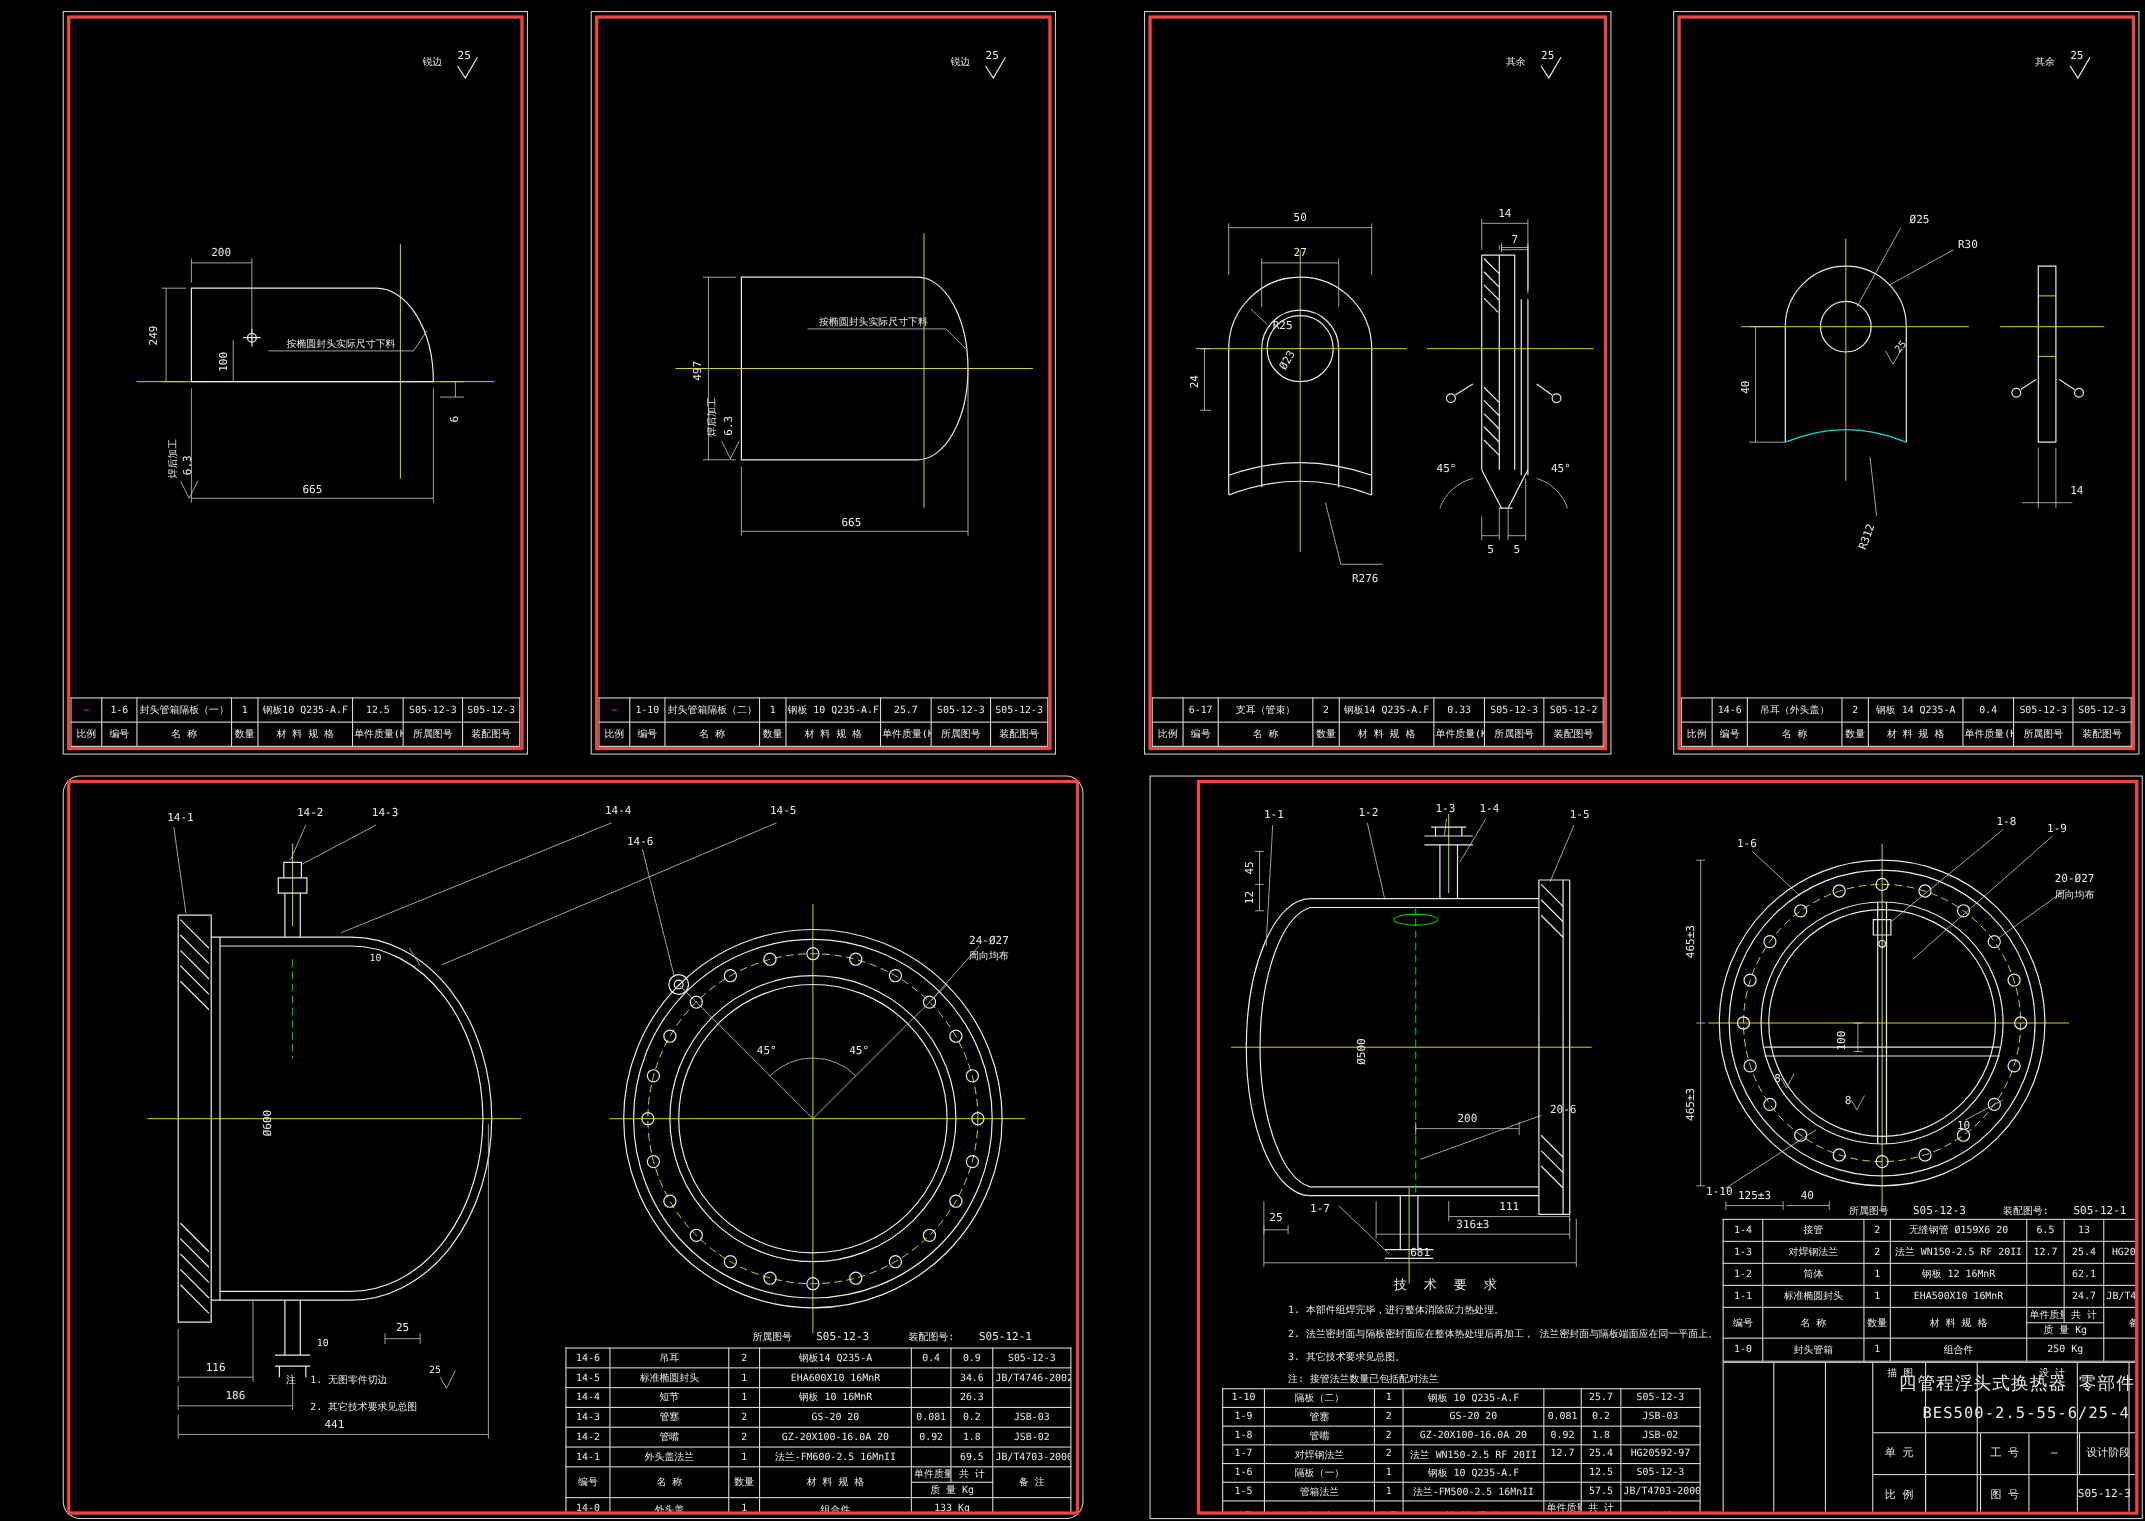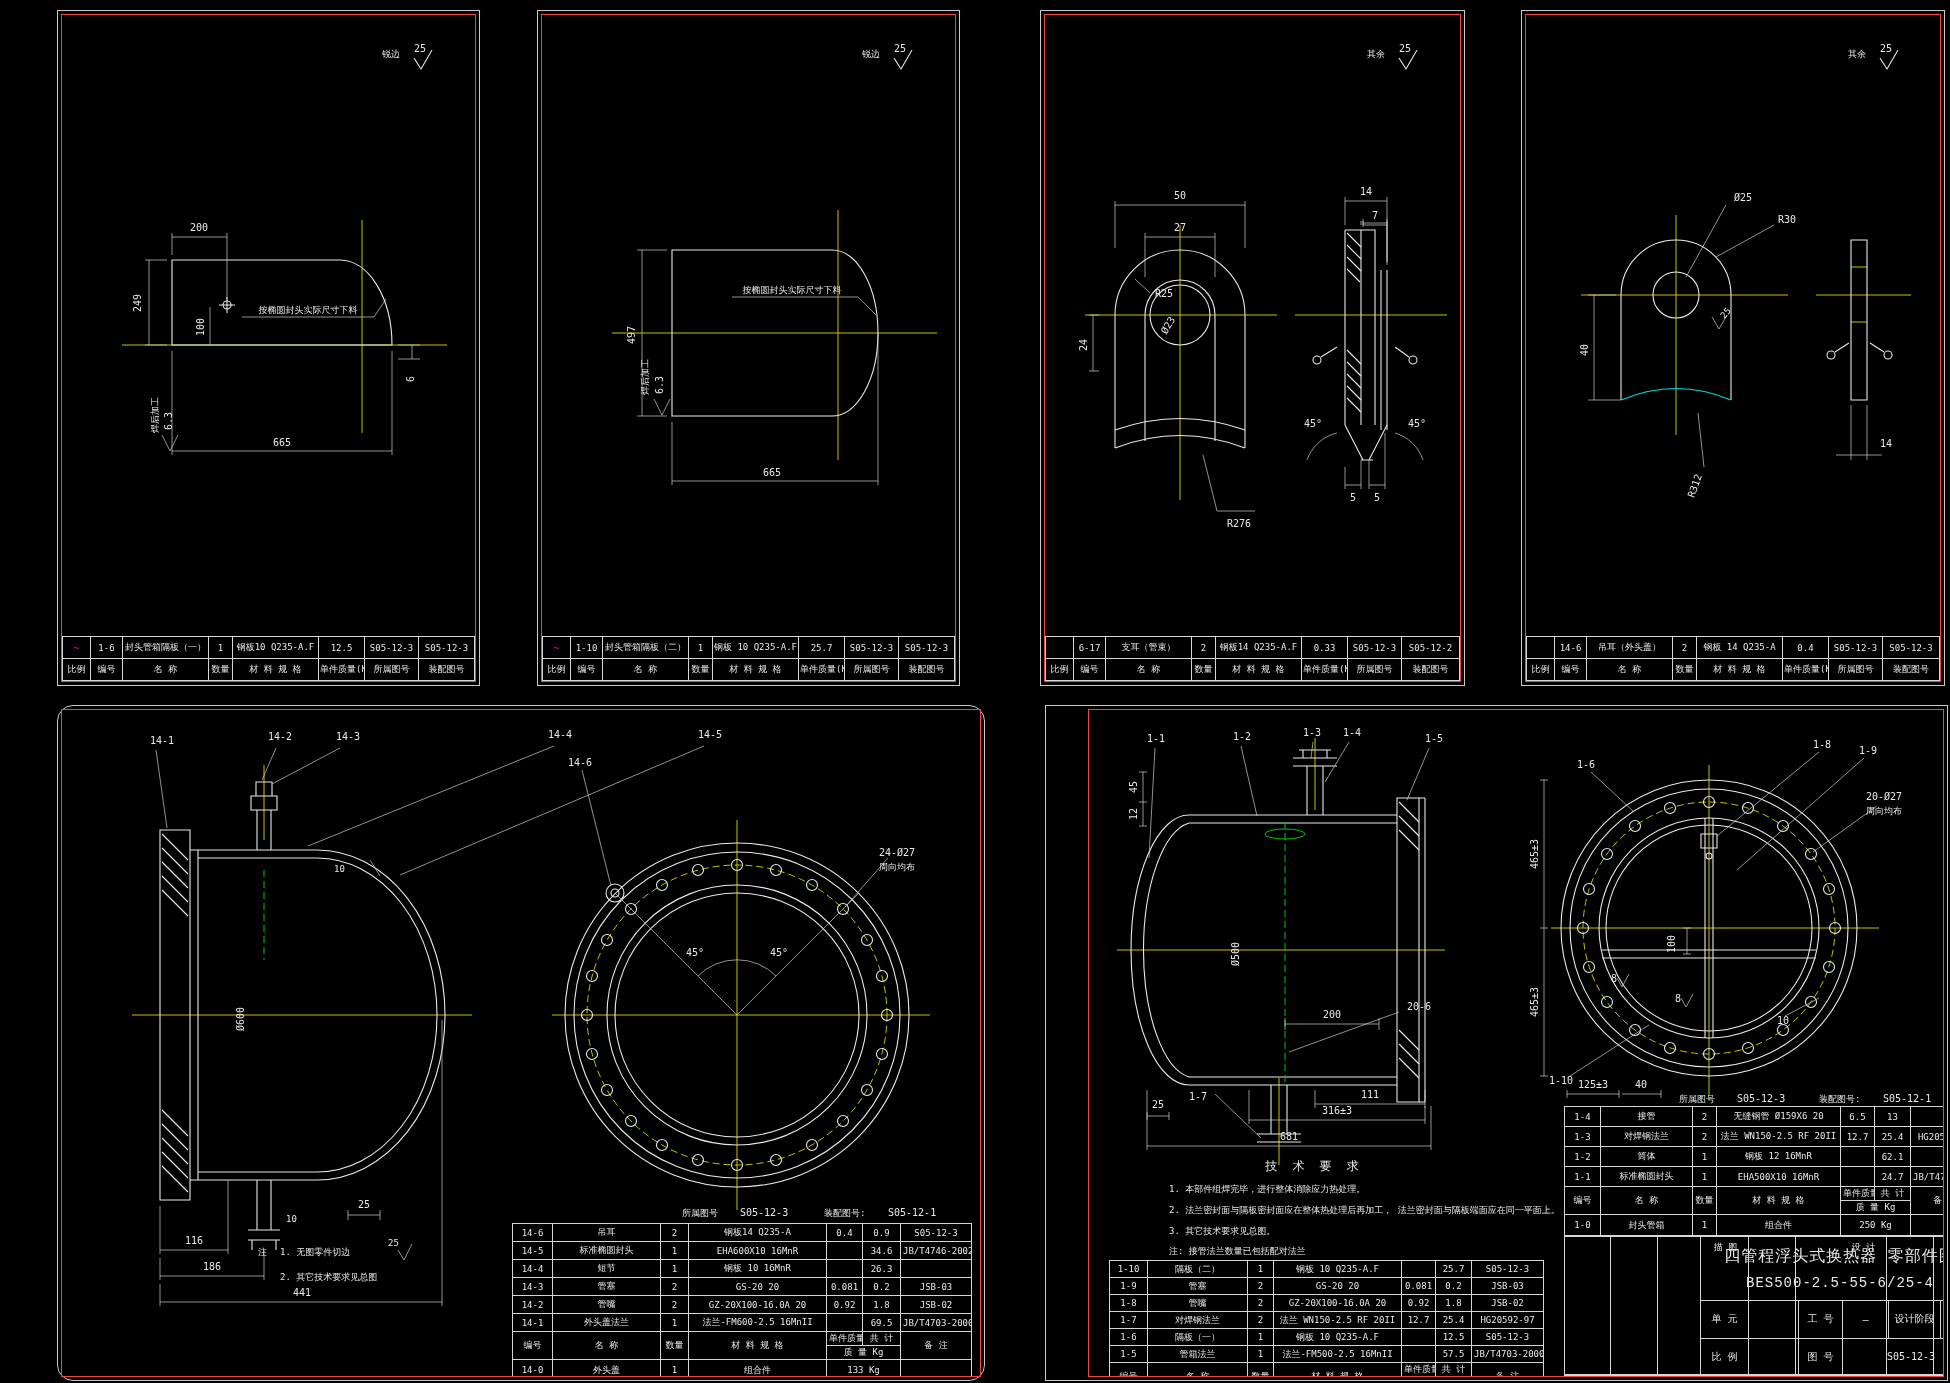"锐边" .inner { border: 1px solid #ef4444 -> 3px solid #ef4444 }
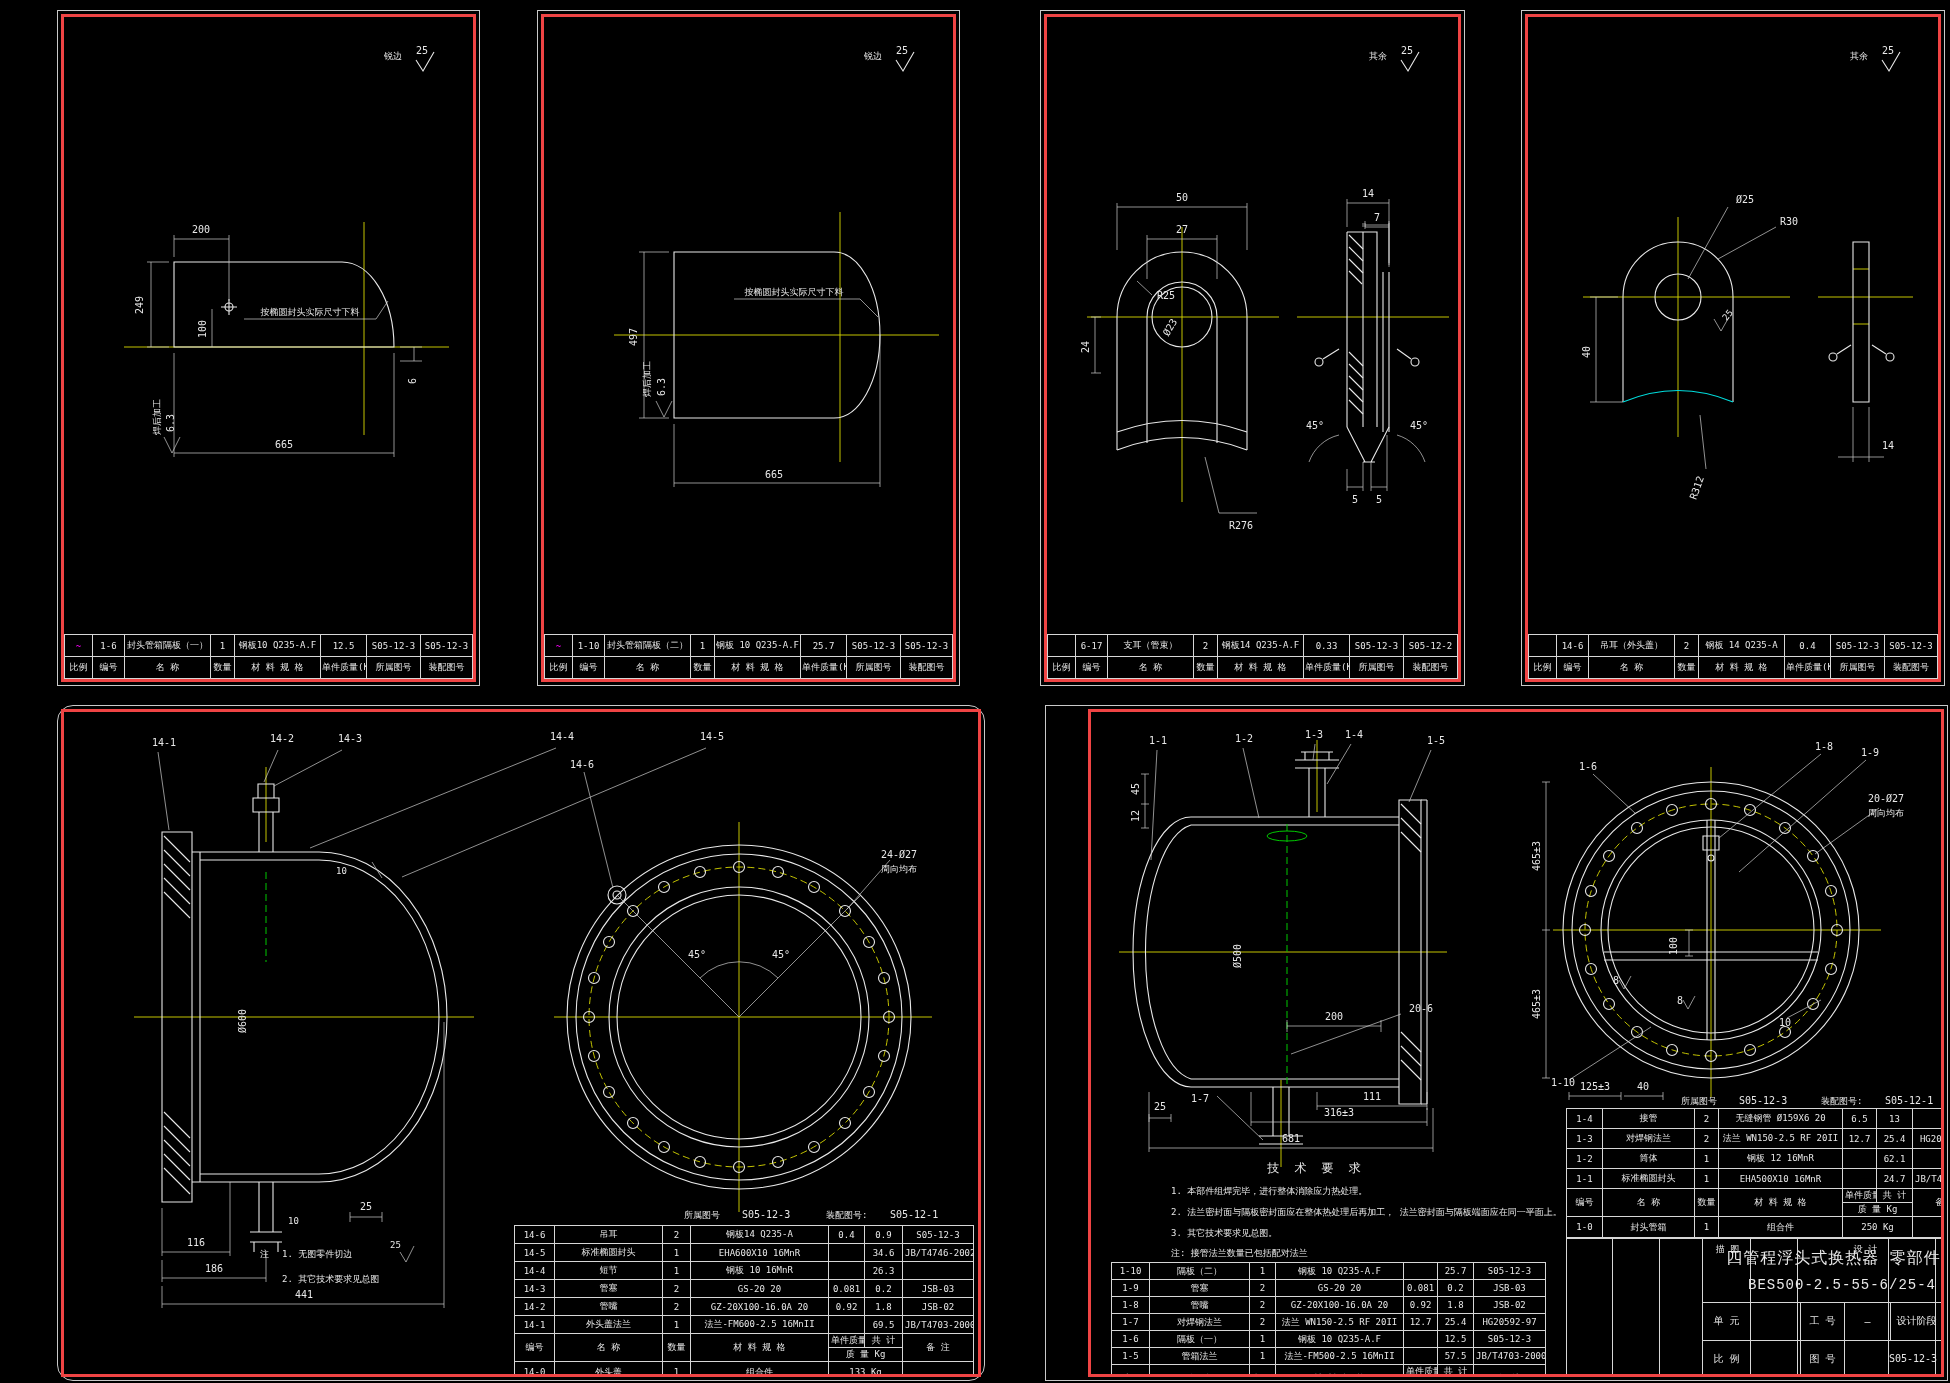"BES500-2.5-55-6/25-4" .tb-title .t2 { font-family: Liberation Mono, monospace -> none }
